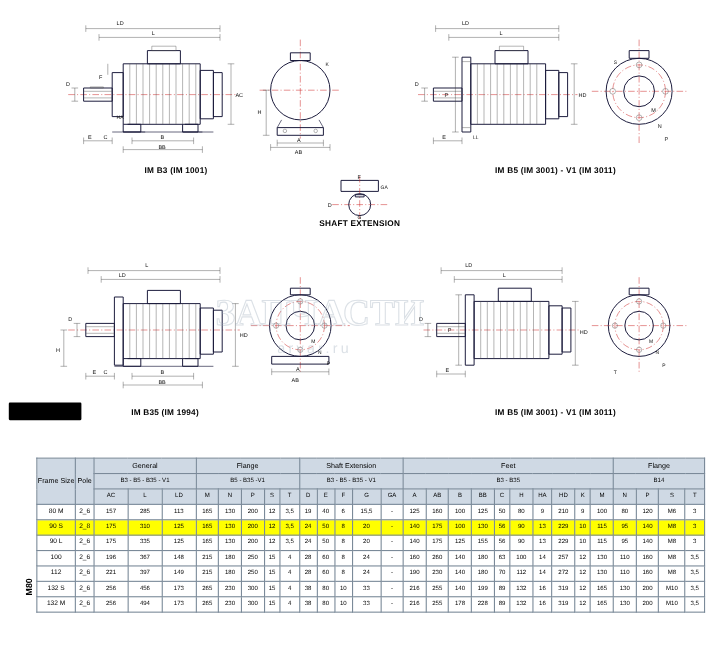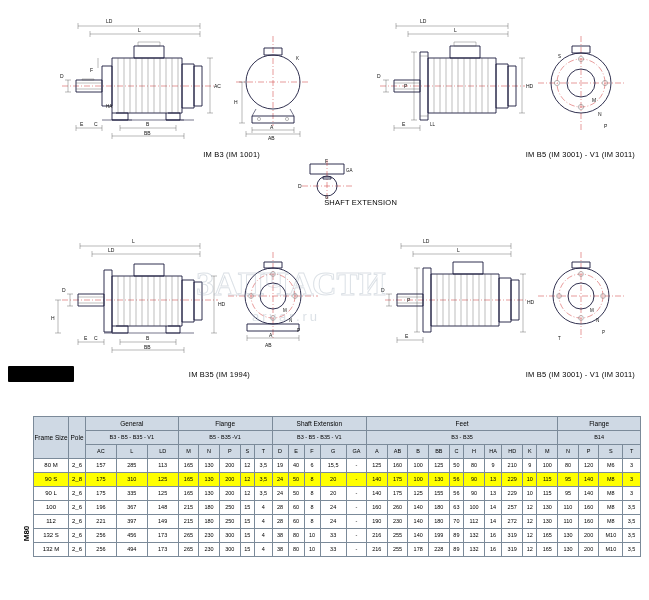"IM B3 (IM 1001)" .caption { font-weight: normal -> bold; text-align: right -> center }
